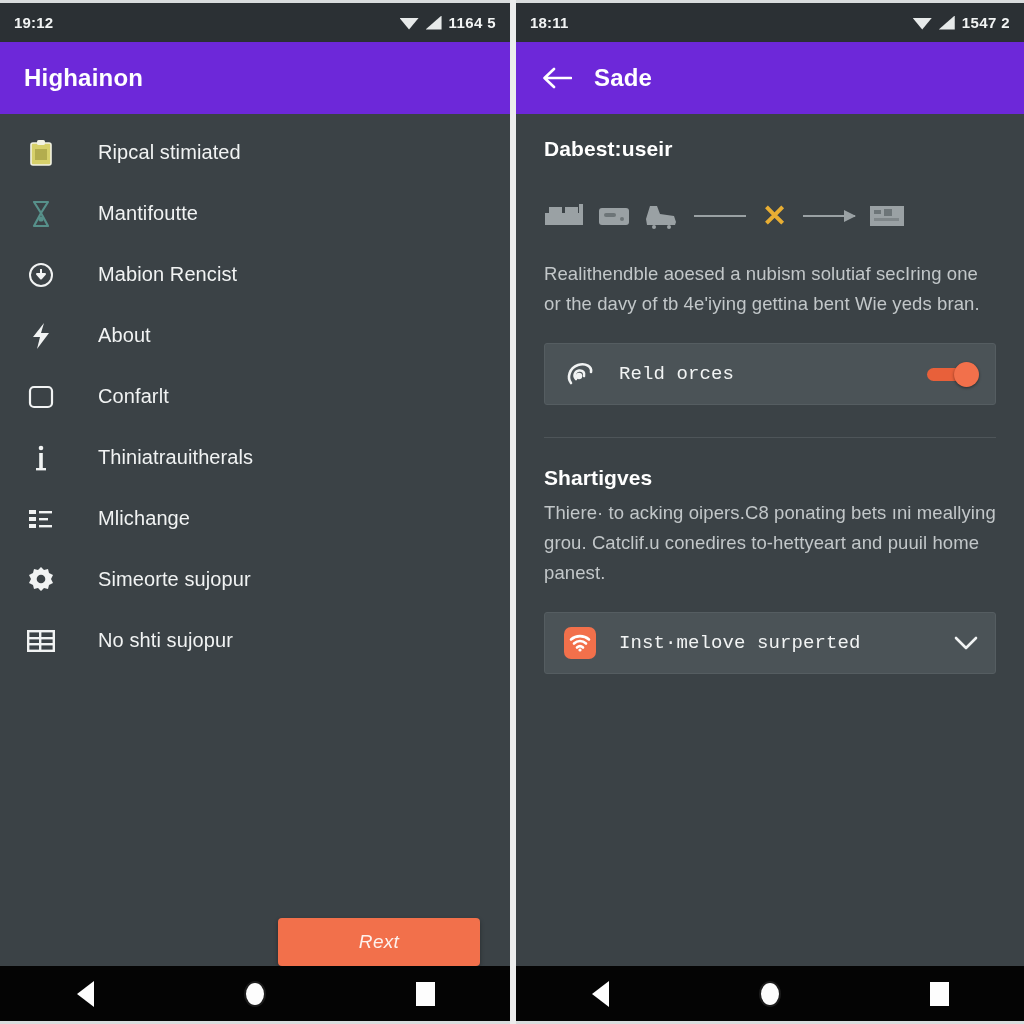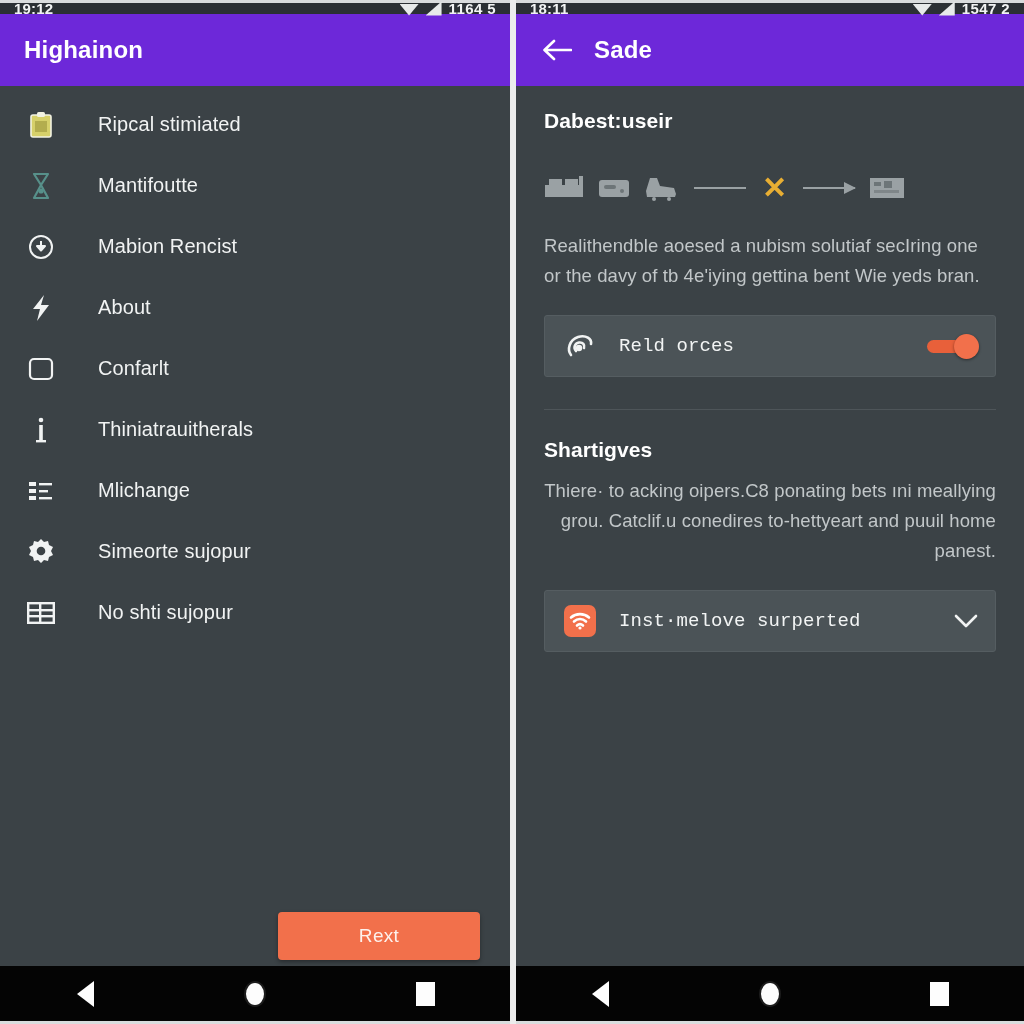"19:12" .statusbar { height: 14px -> 42px }
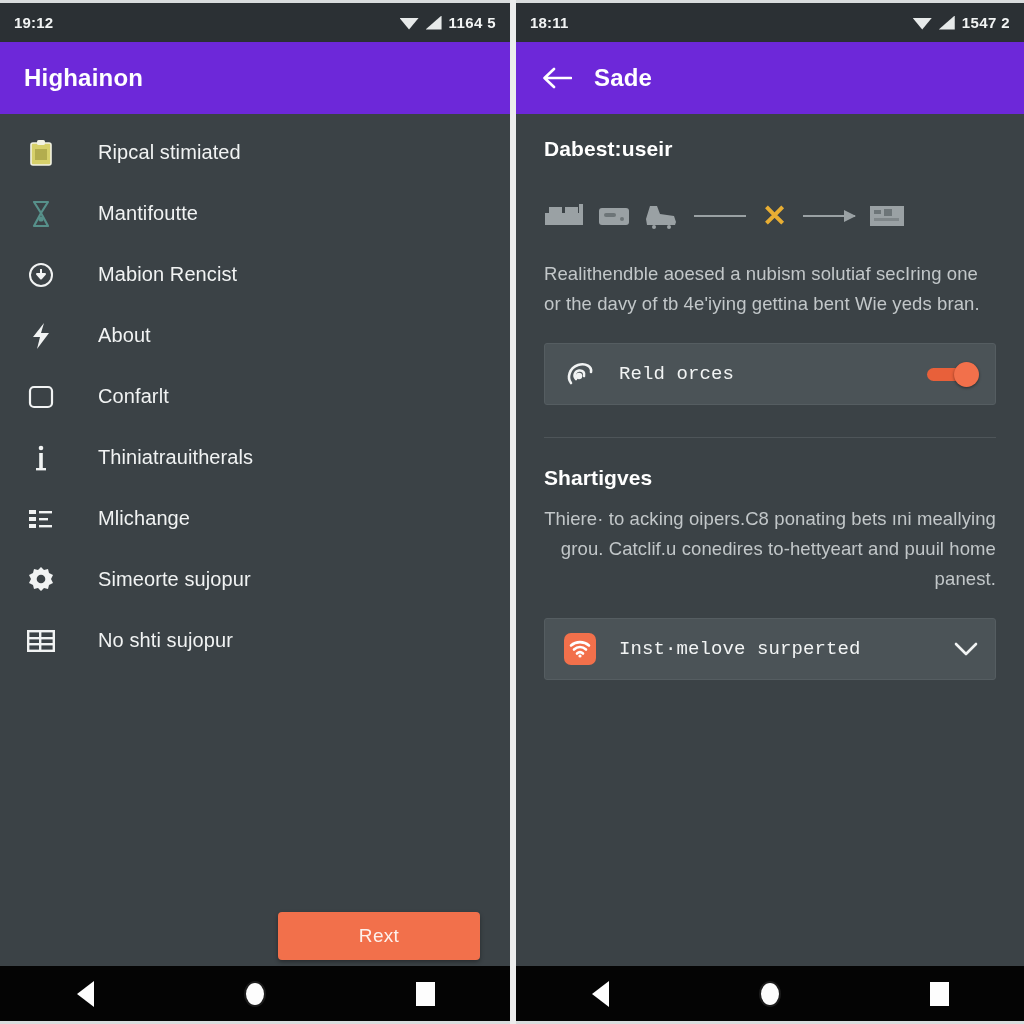"Thiere· to acking oipers.C8 ponating" div.body-text { margin-top: 14px -> 8px; text-align: right -> none }
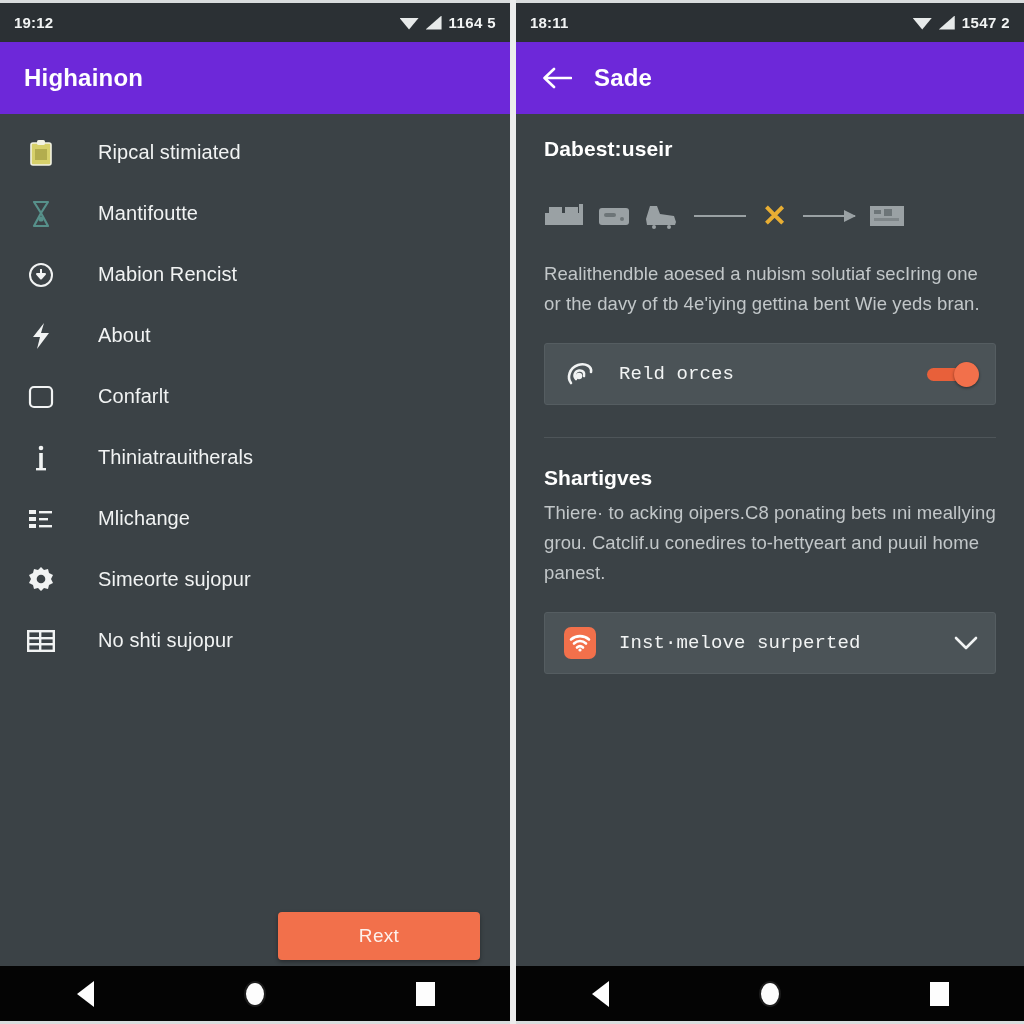"Rext" .primary-btn { bottom: 6px -> 0; font-style: none -> italic }
